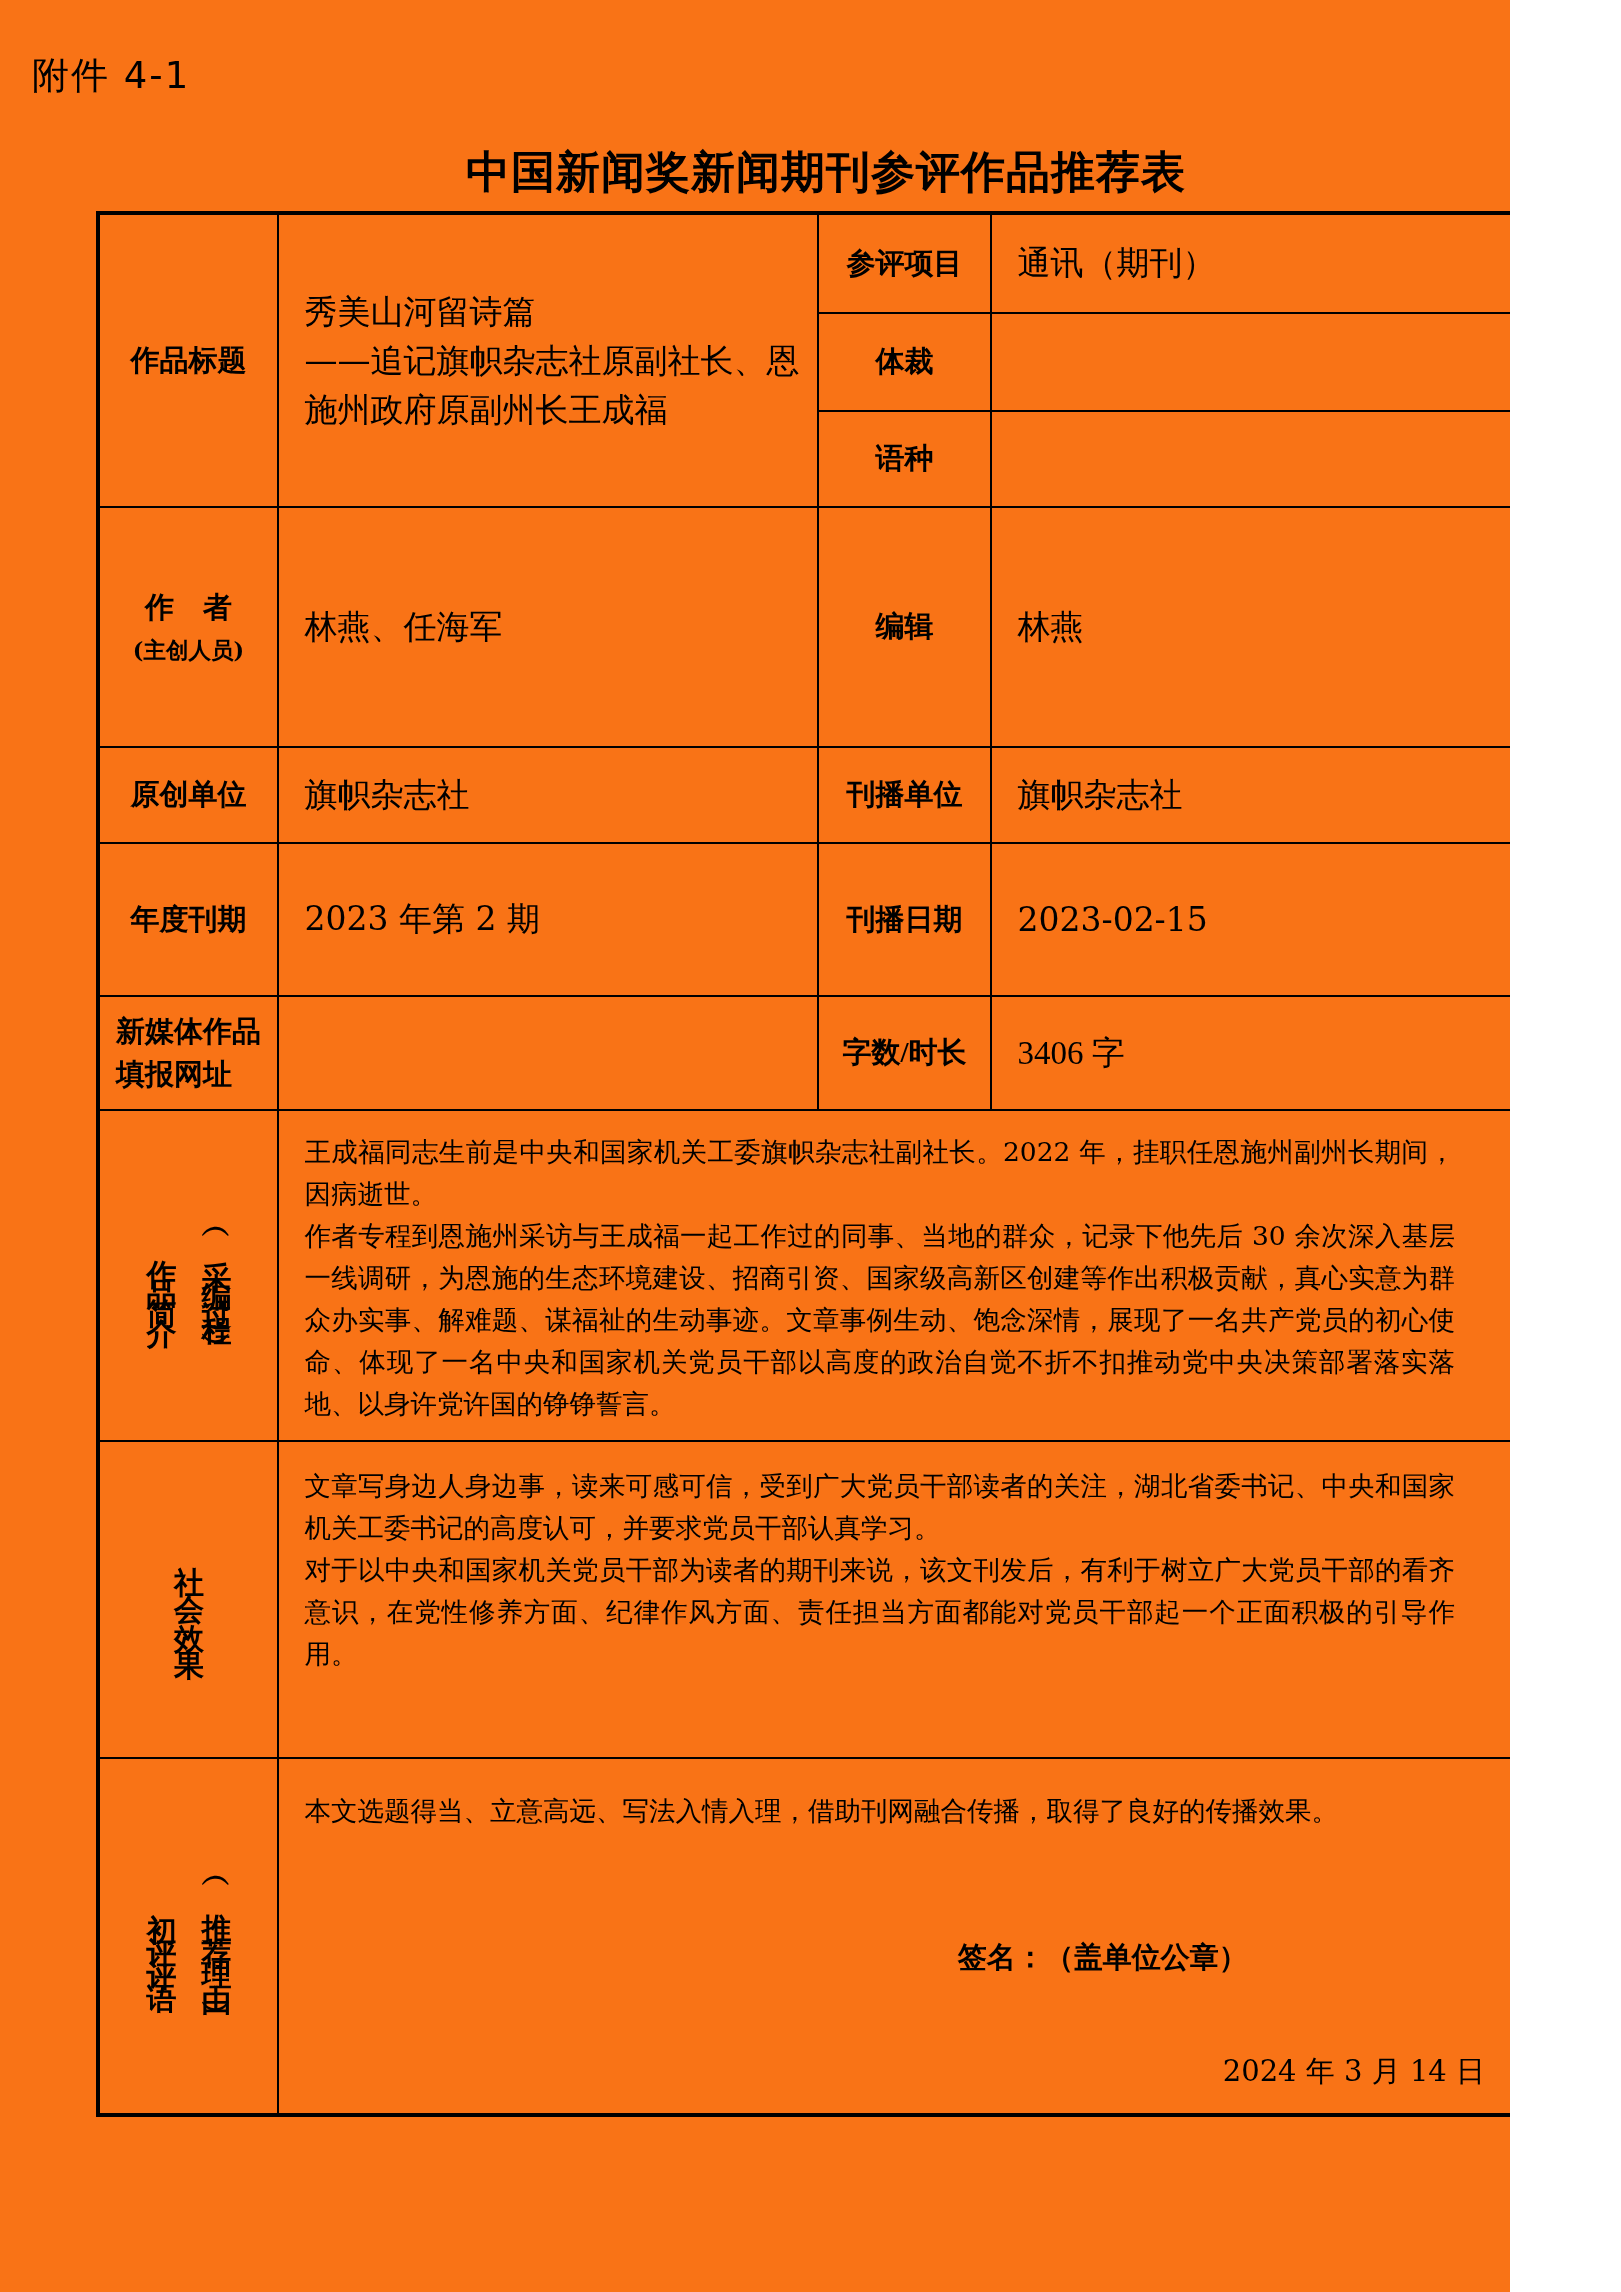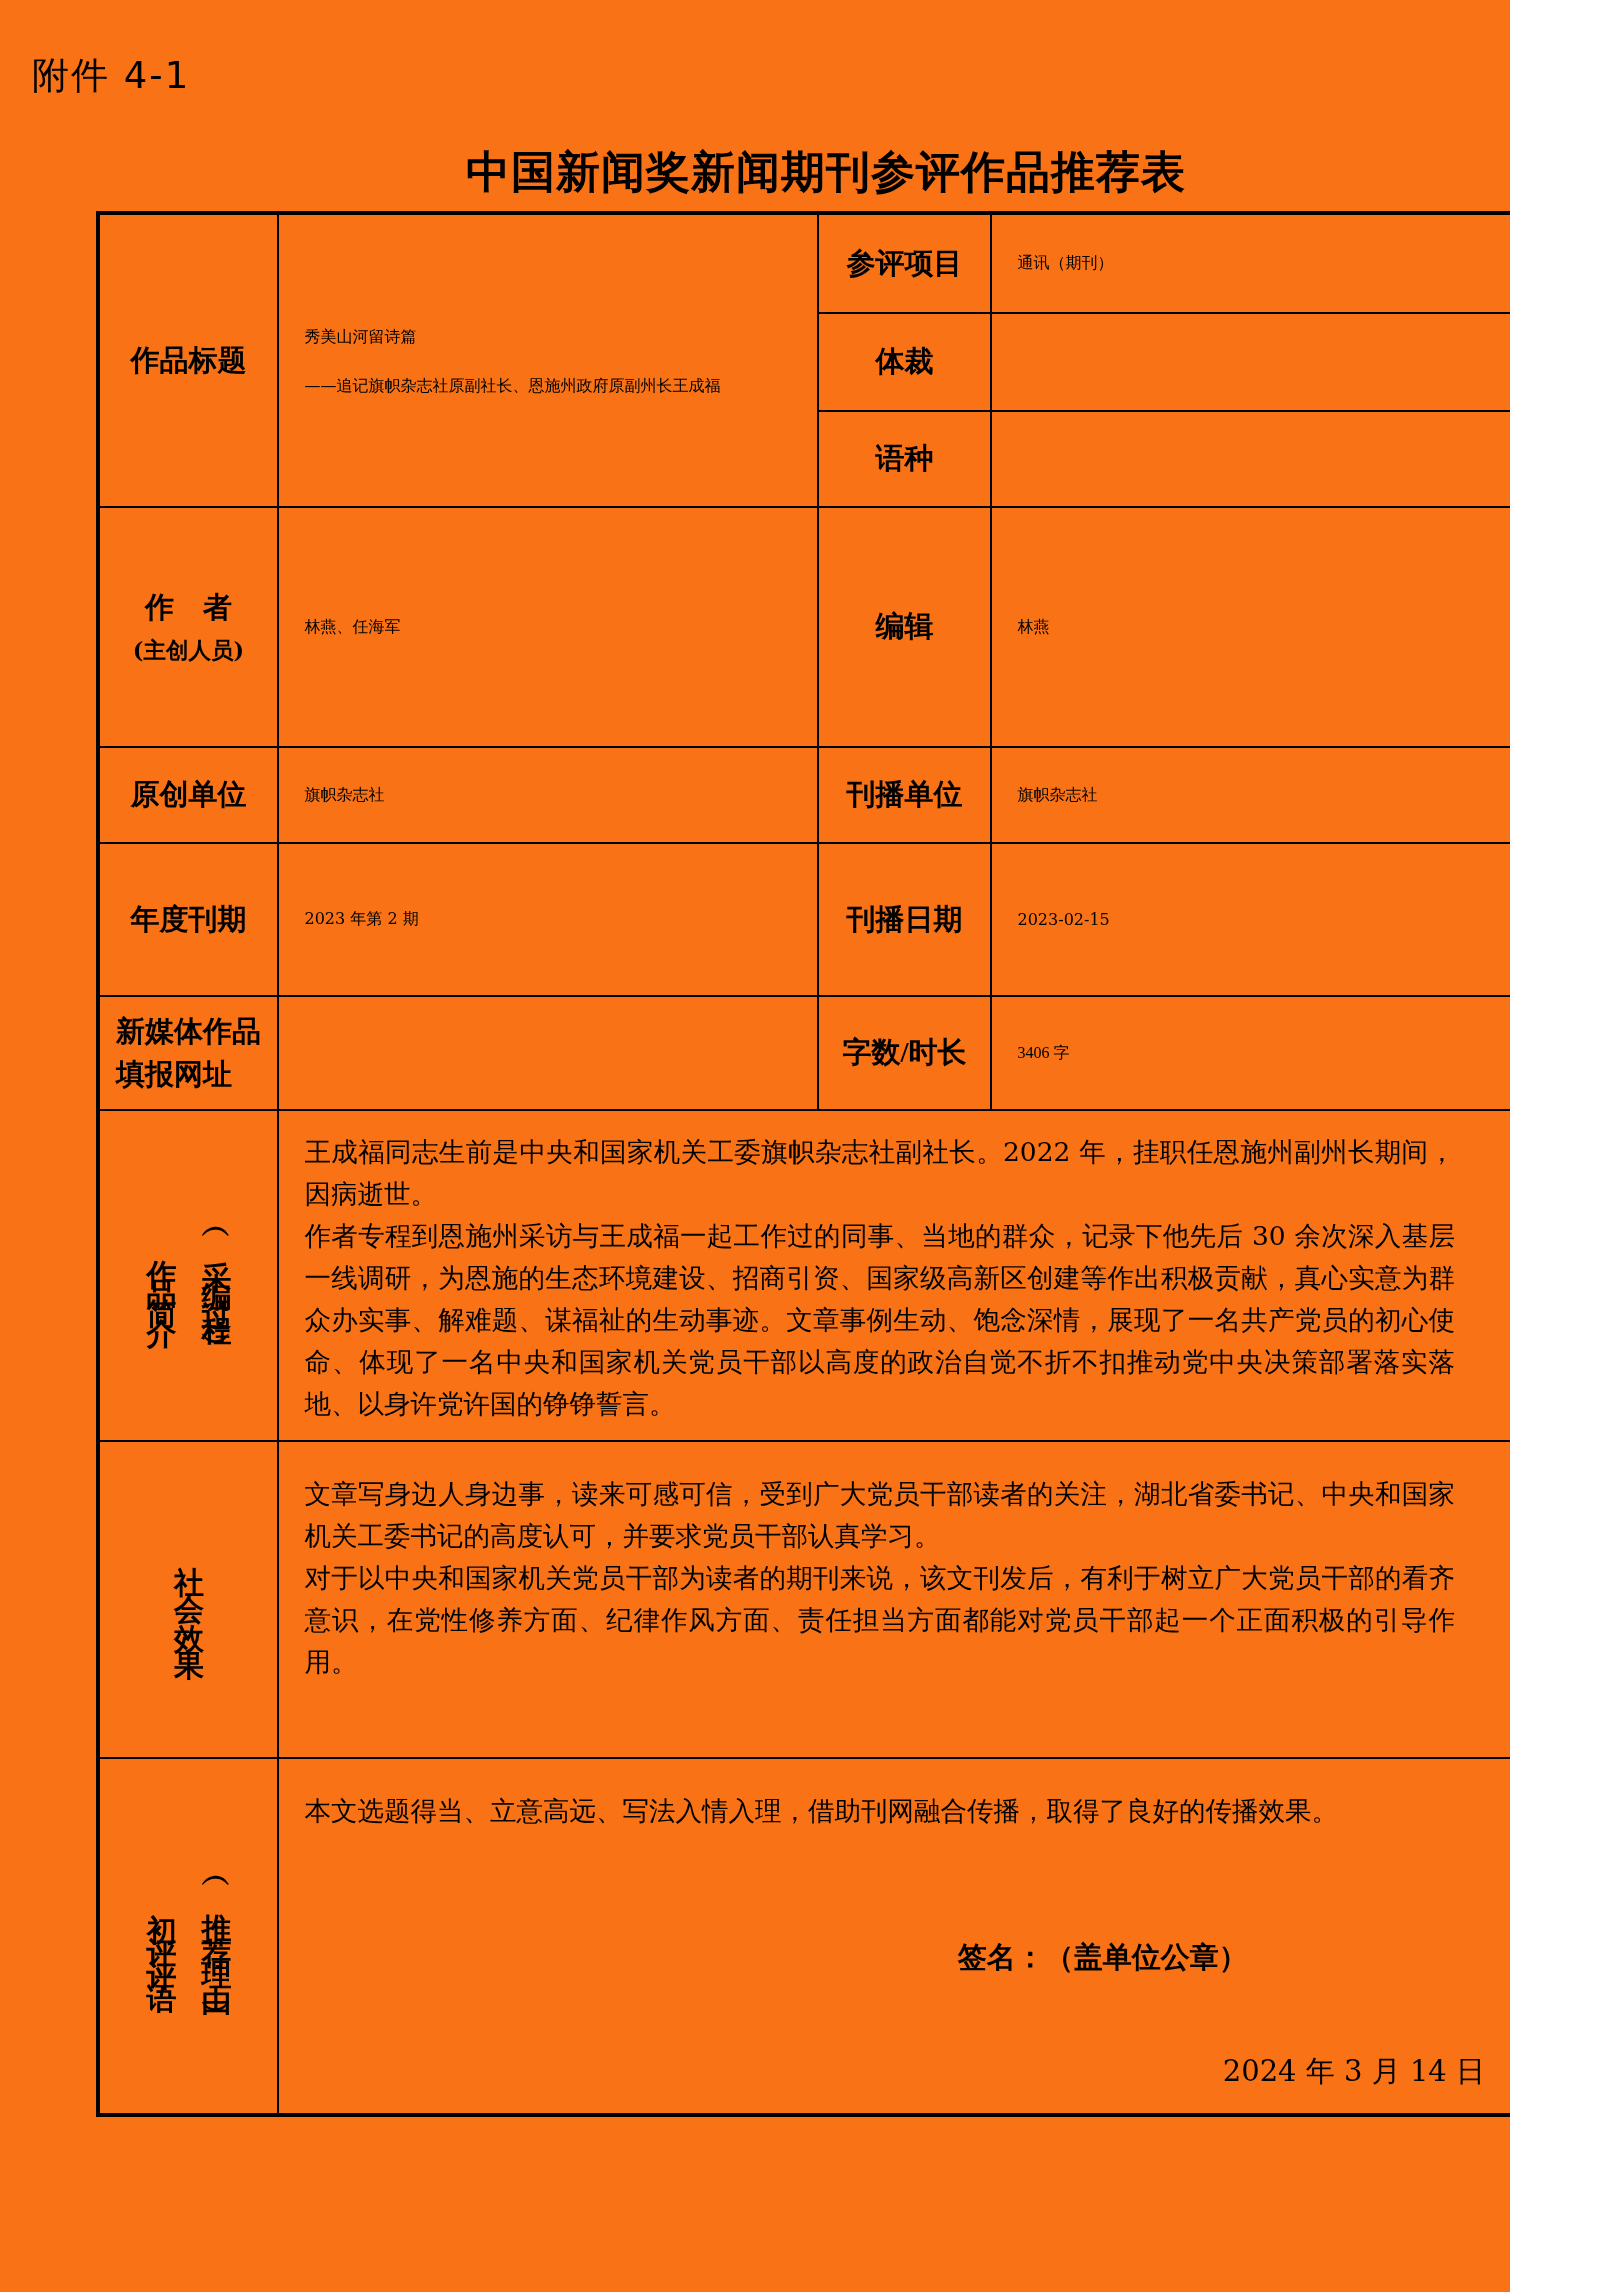"通讯（期刊）" td.val { font-size: 16px -> 33px }
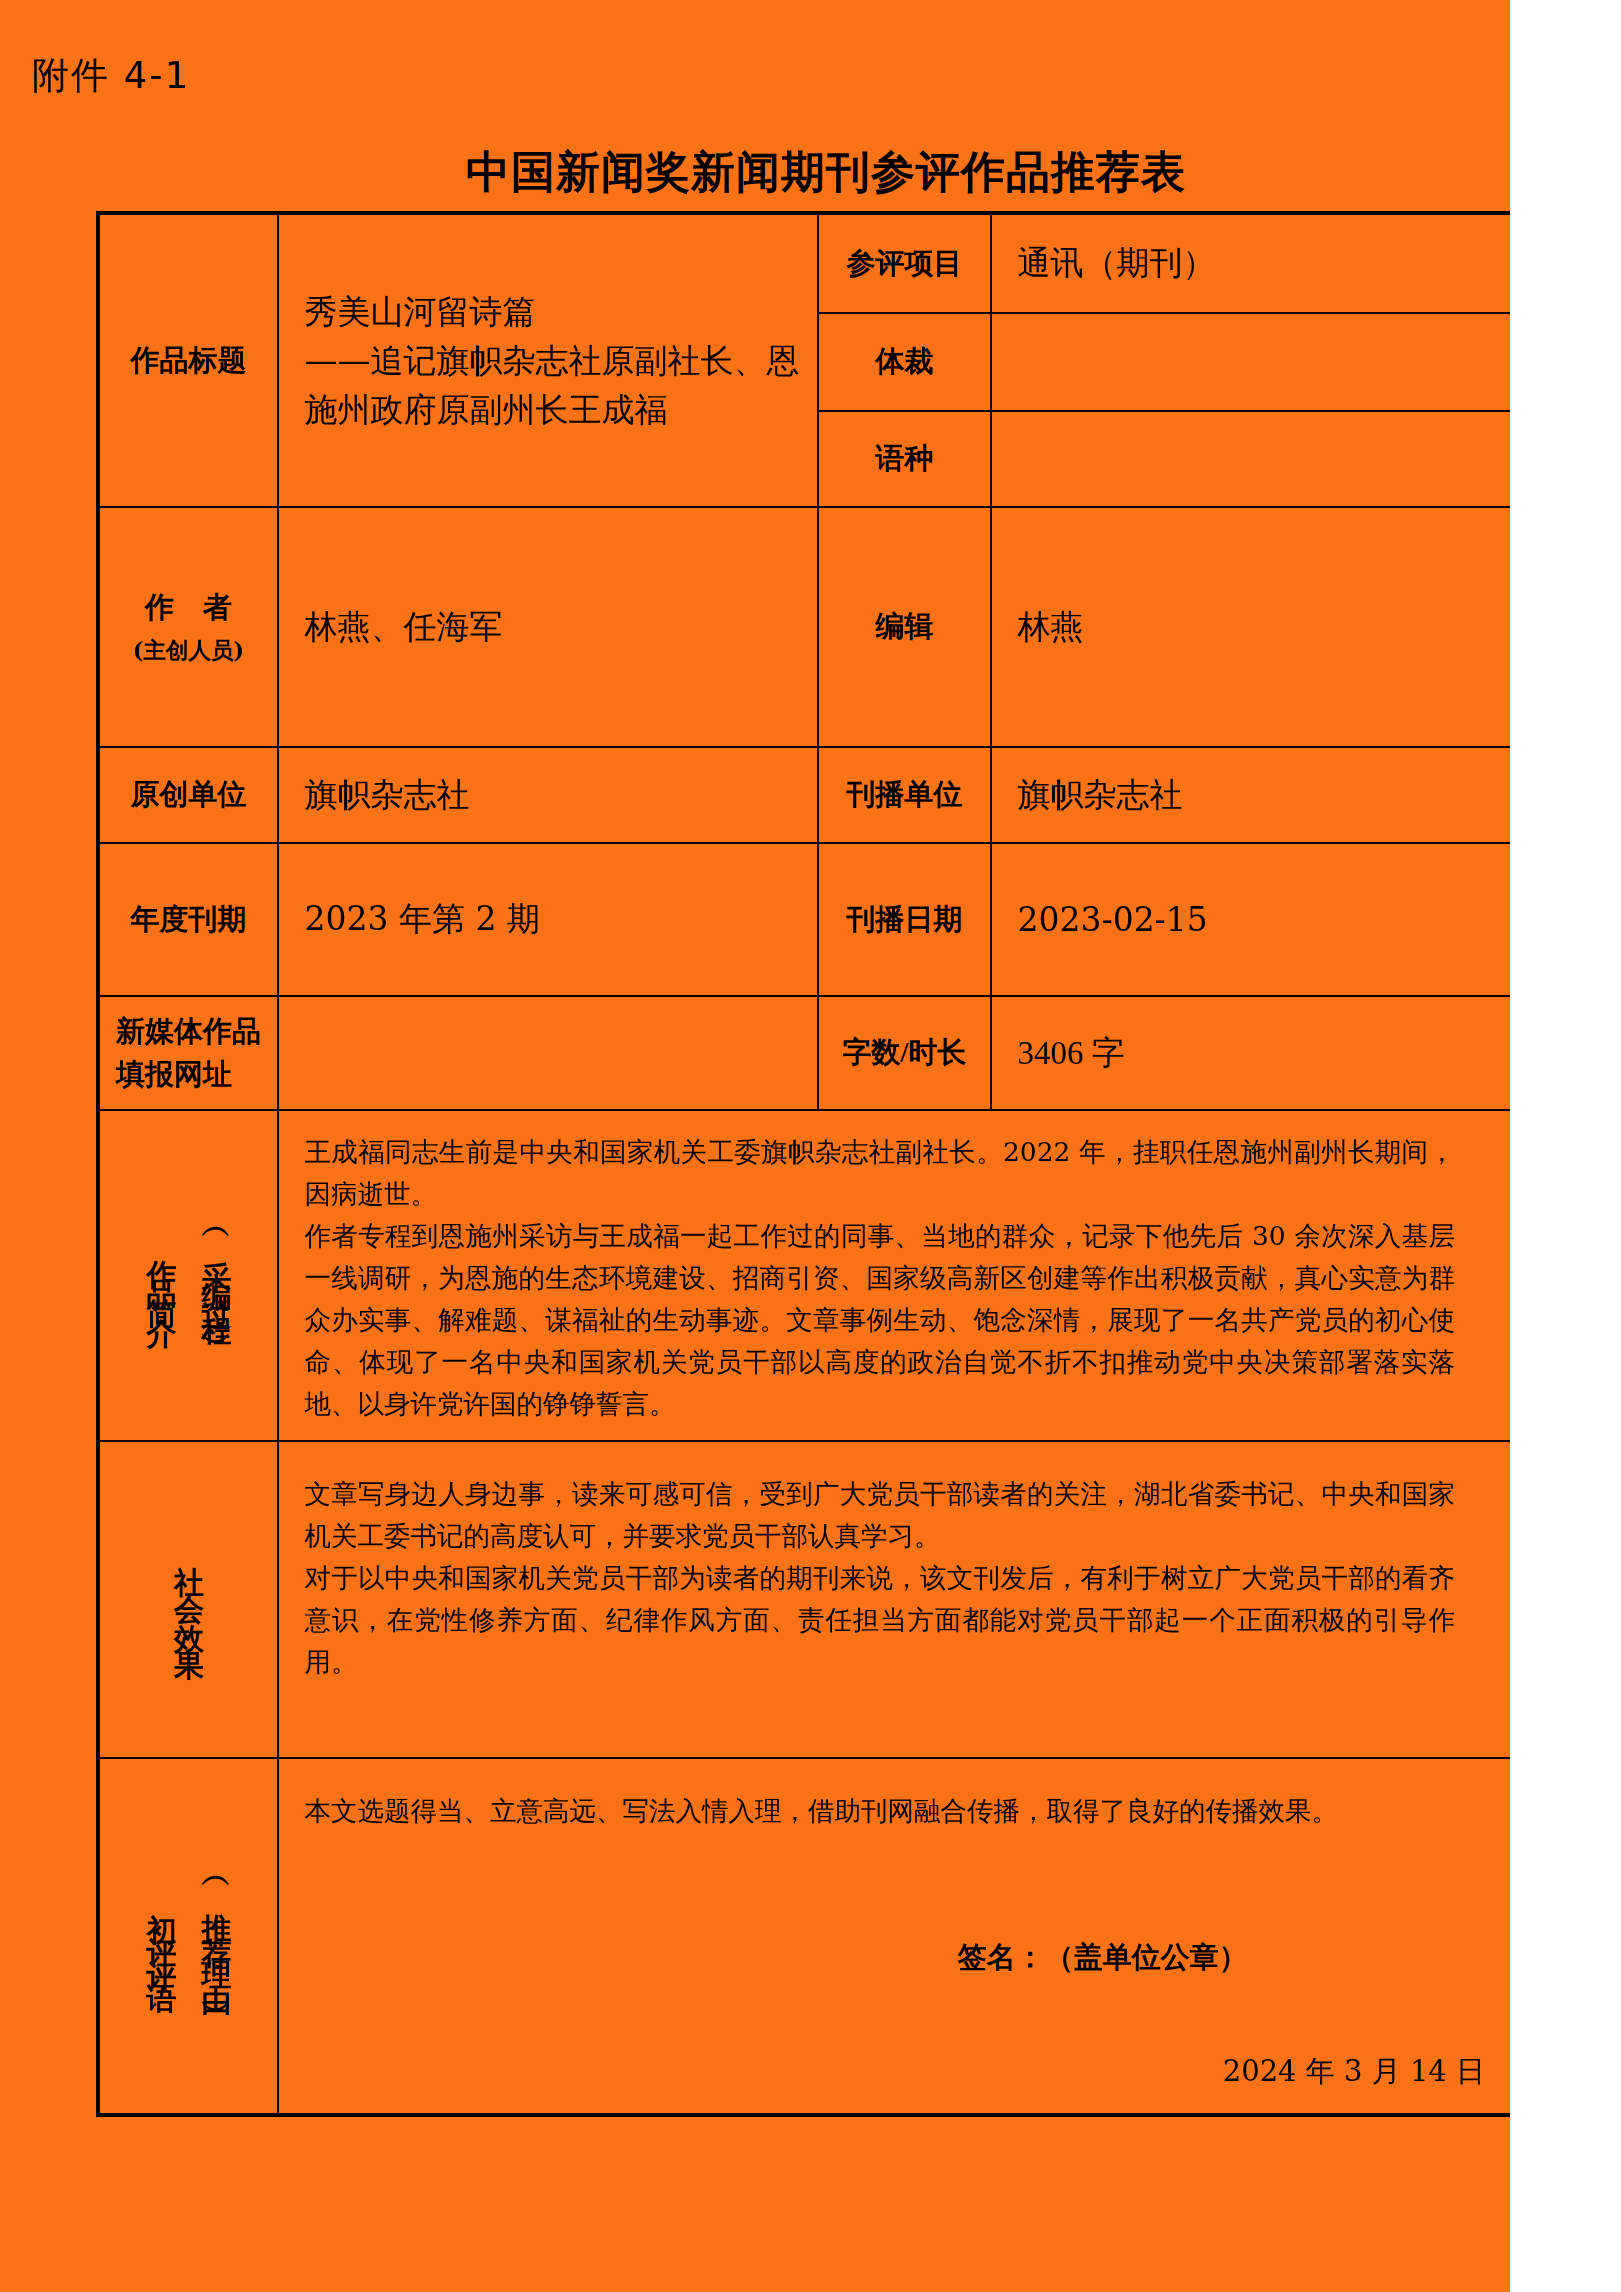"文章写身边人身边事，读来可感可信，受到广大党员干部读者的关注，湖北省委书记、中央" td.para.social { padding-top: 31px -> 23px }
